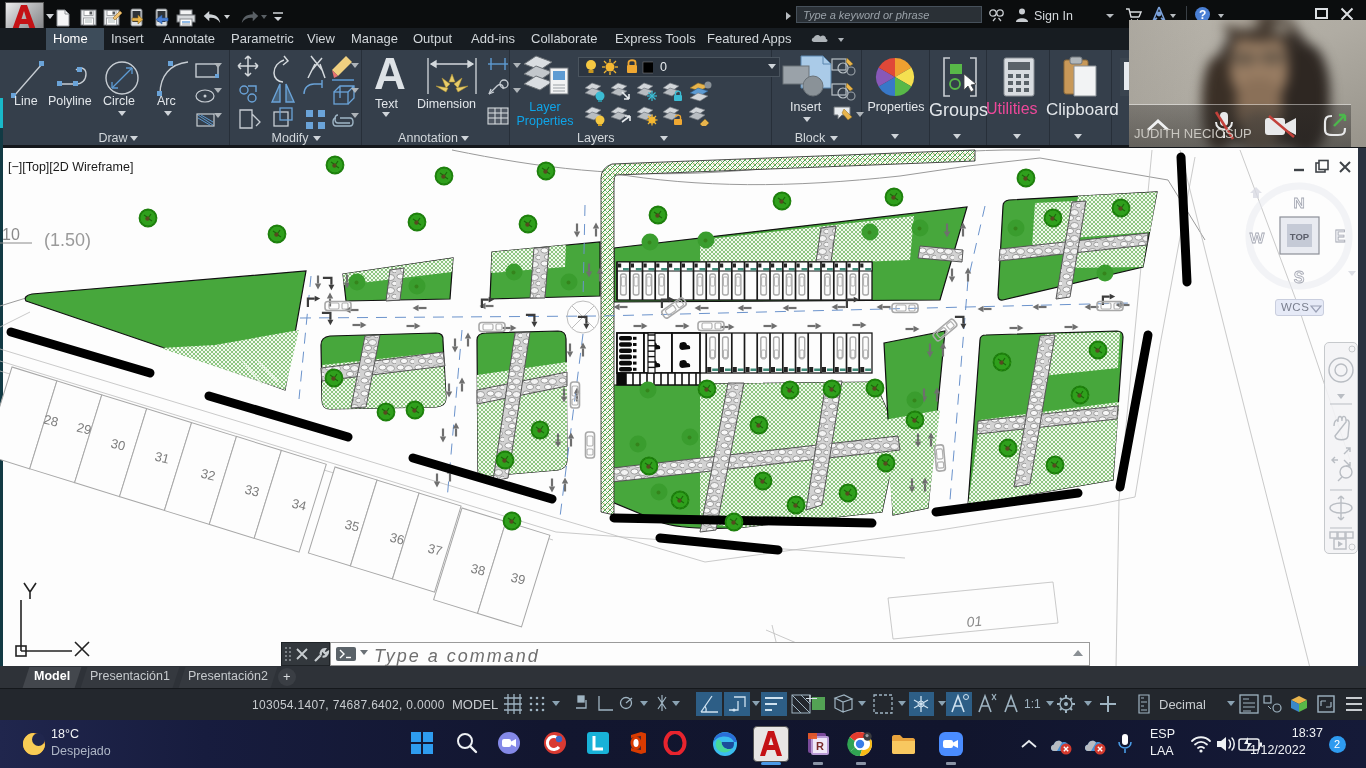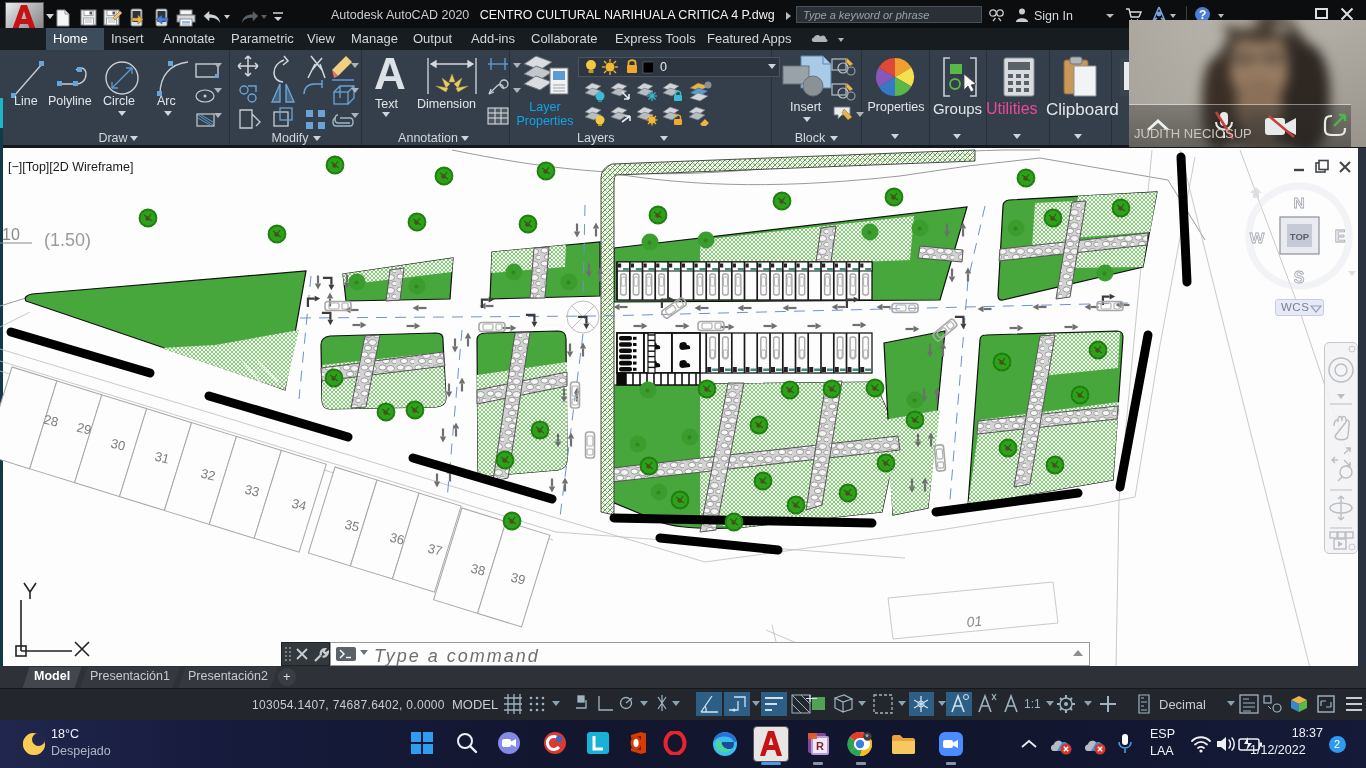"Autodesk AutoCAD 2020 CENTRO CULTURAL" div.abs { html: <div>Autodesk AutoCAD 2020&nbsp;&nbsp; <span>CENTRO CULTURAL NARIHUALA CRITICA 4 P.dwg</span></div> -> none }
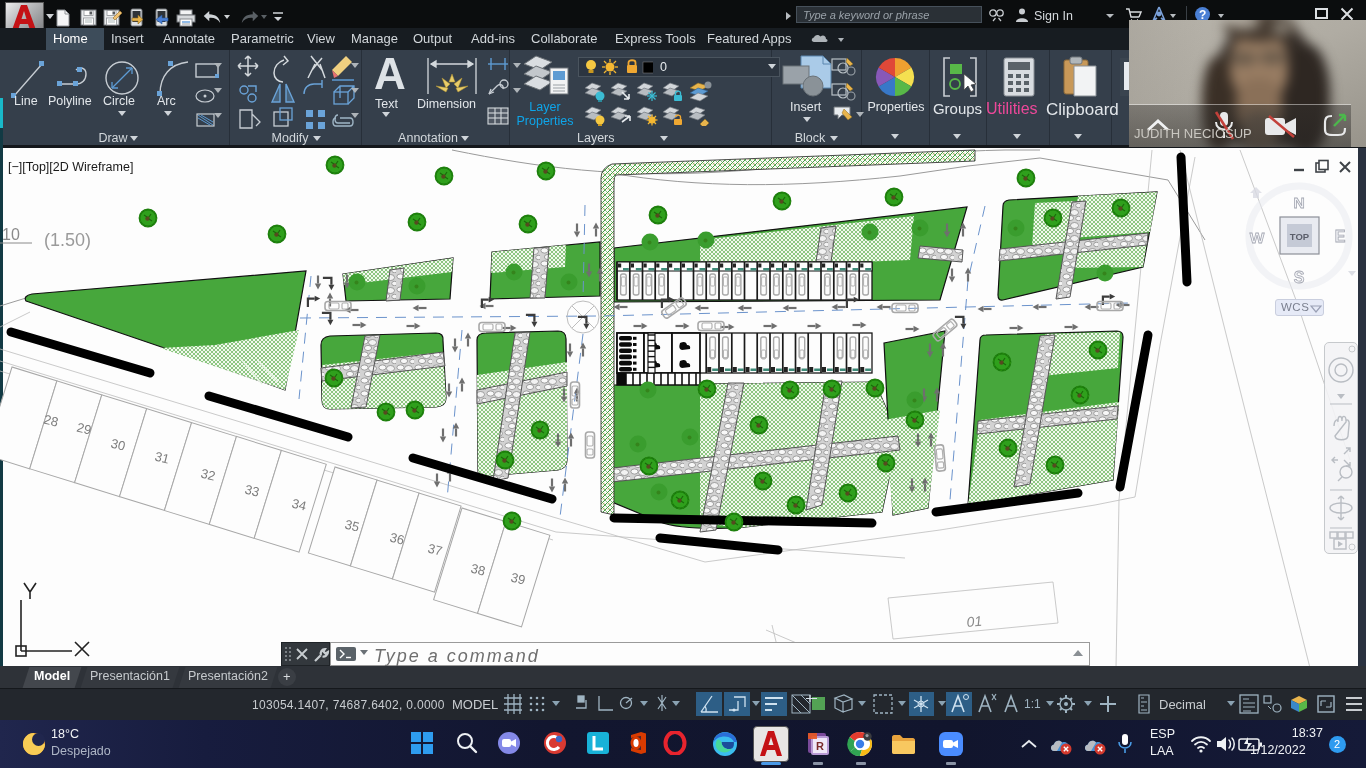"Groups" div.abs { font-size: 15px -> 18px }
